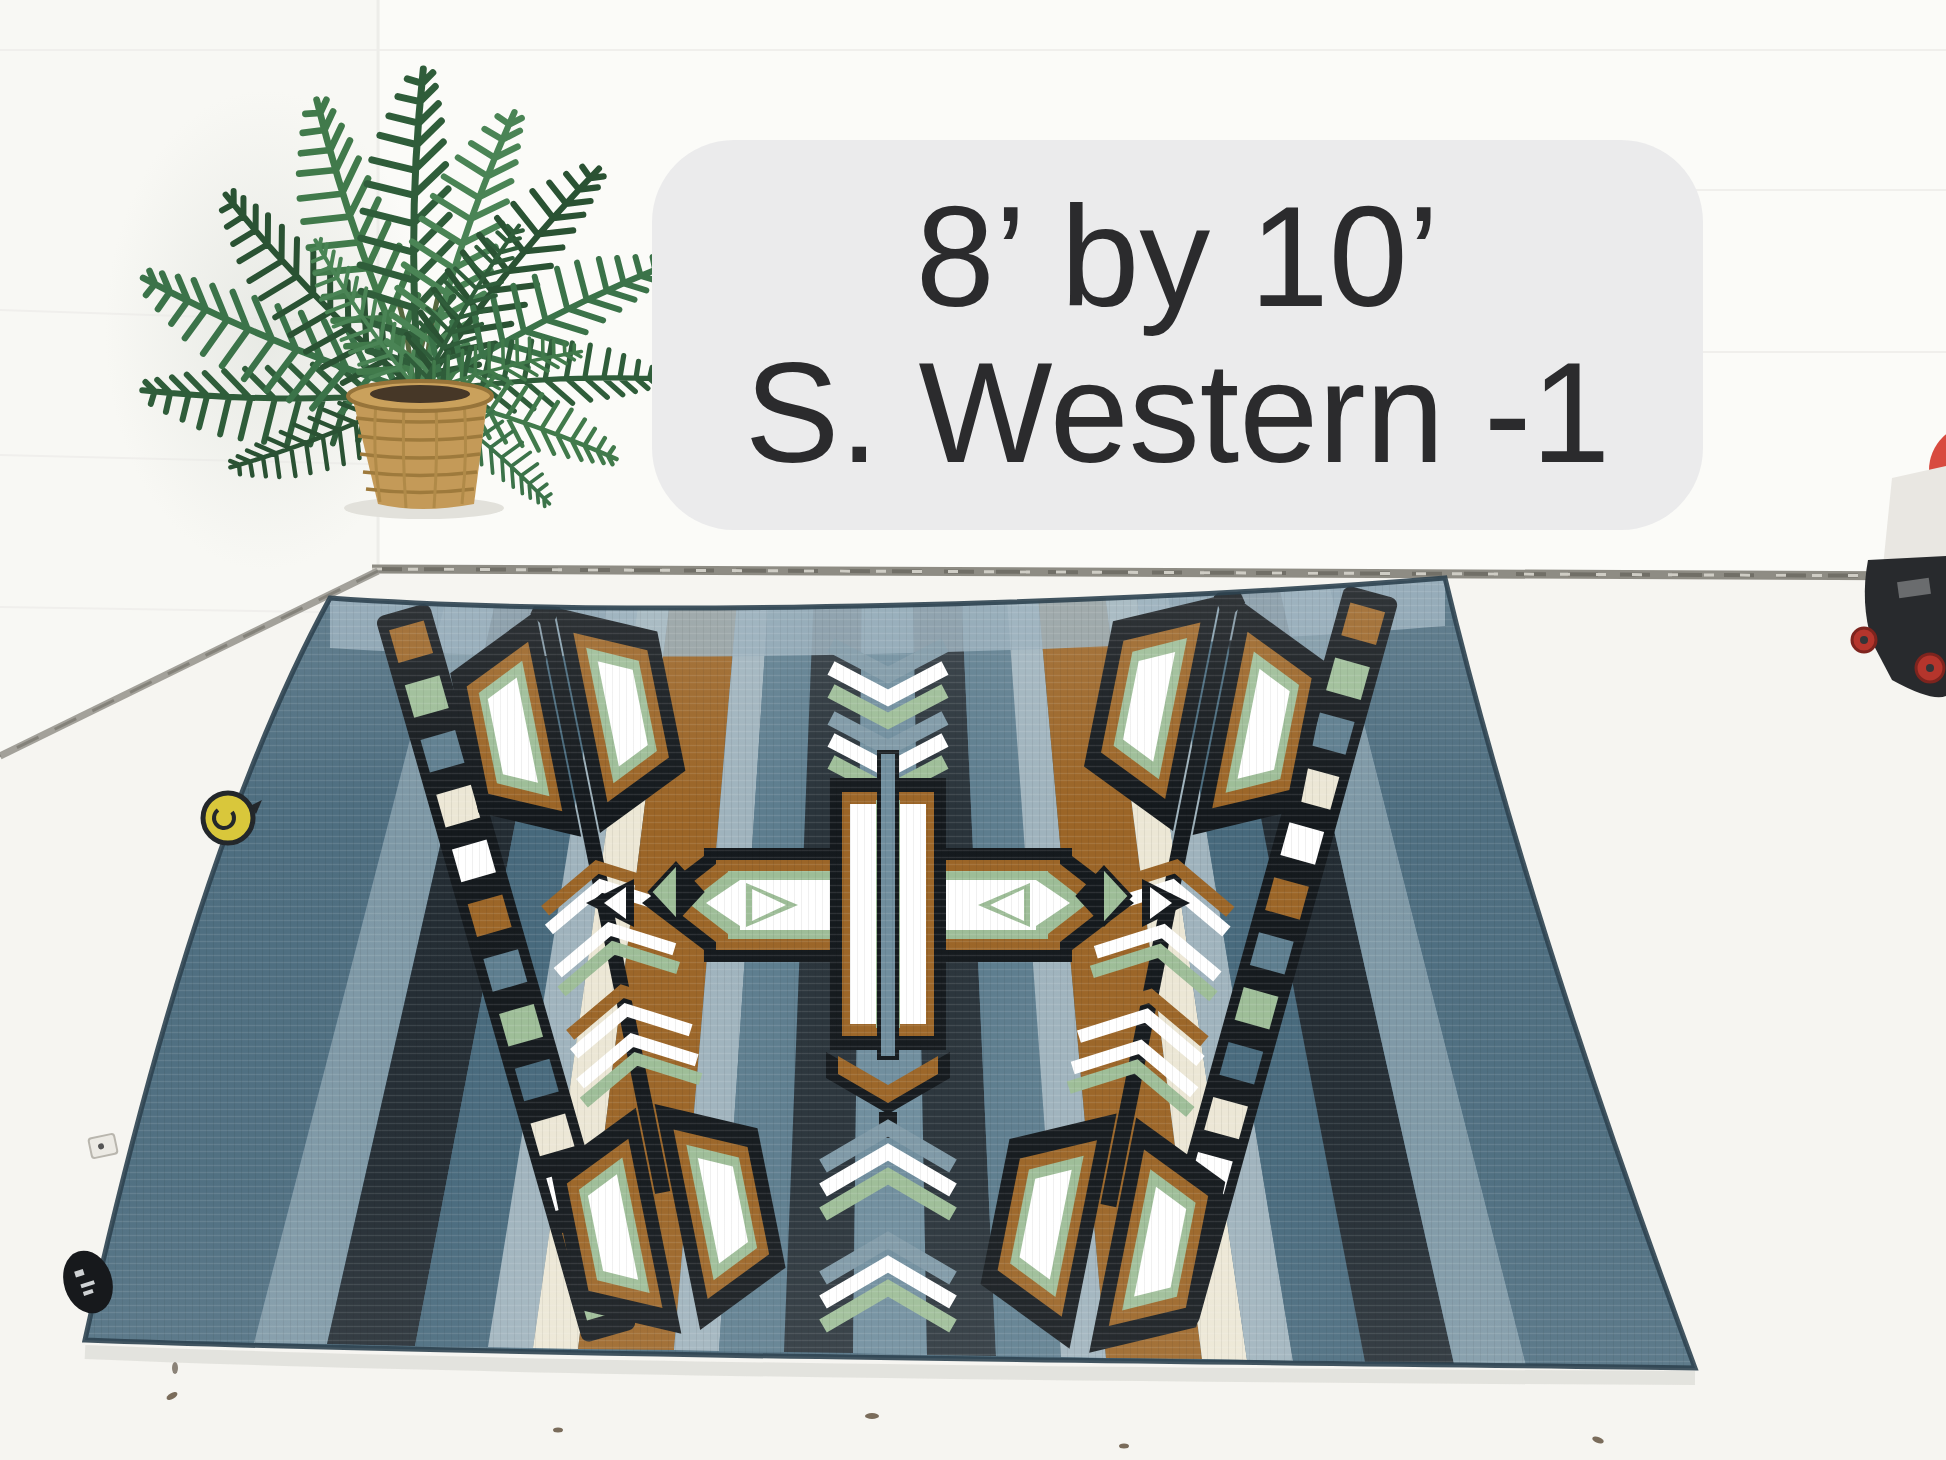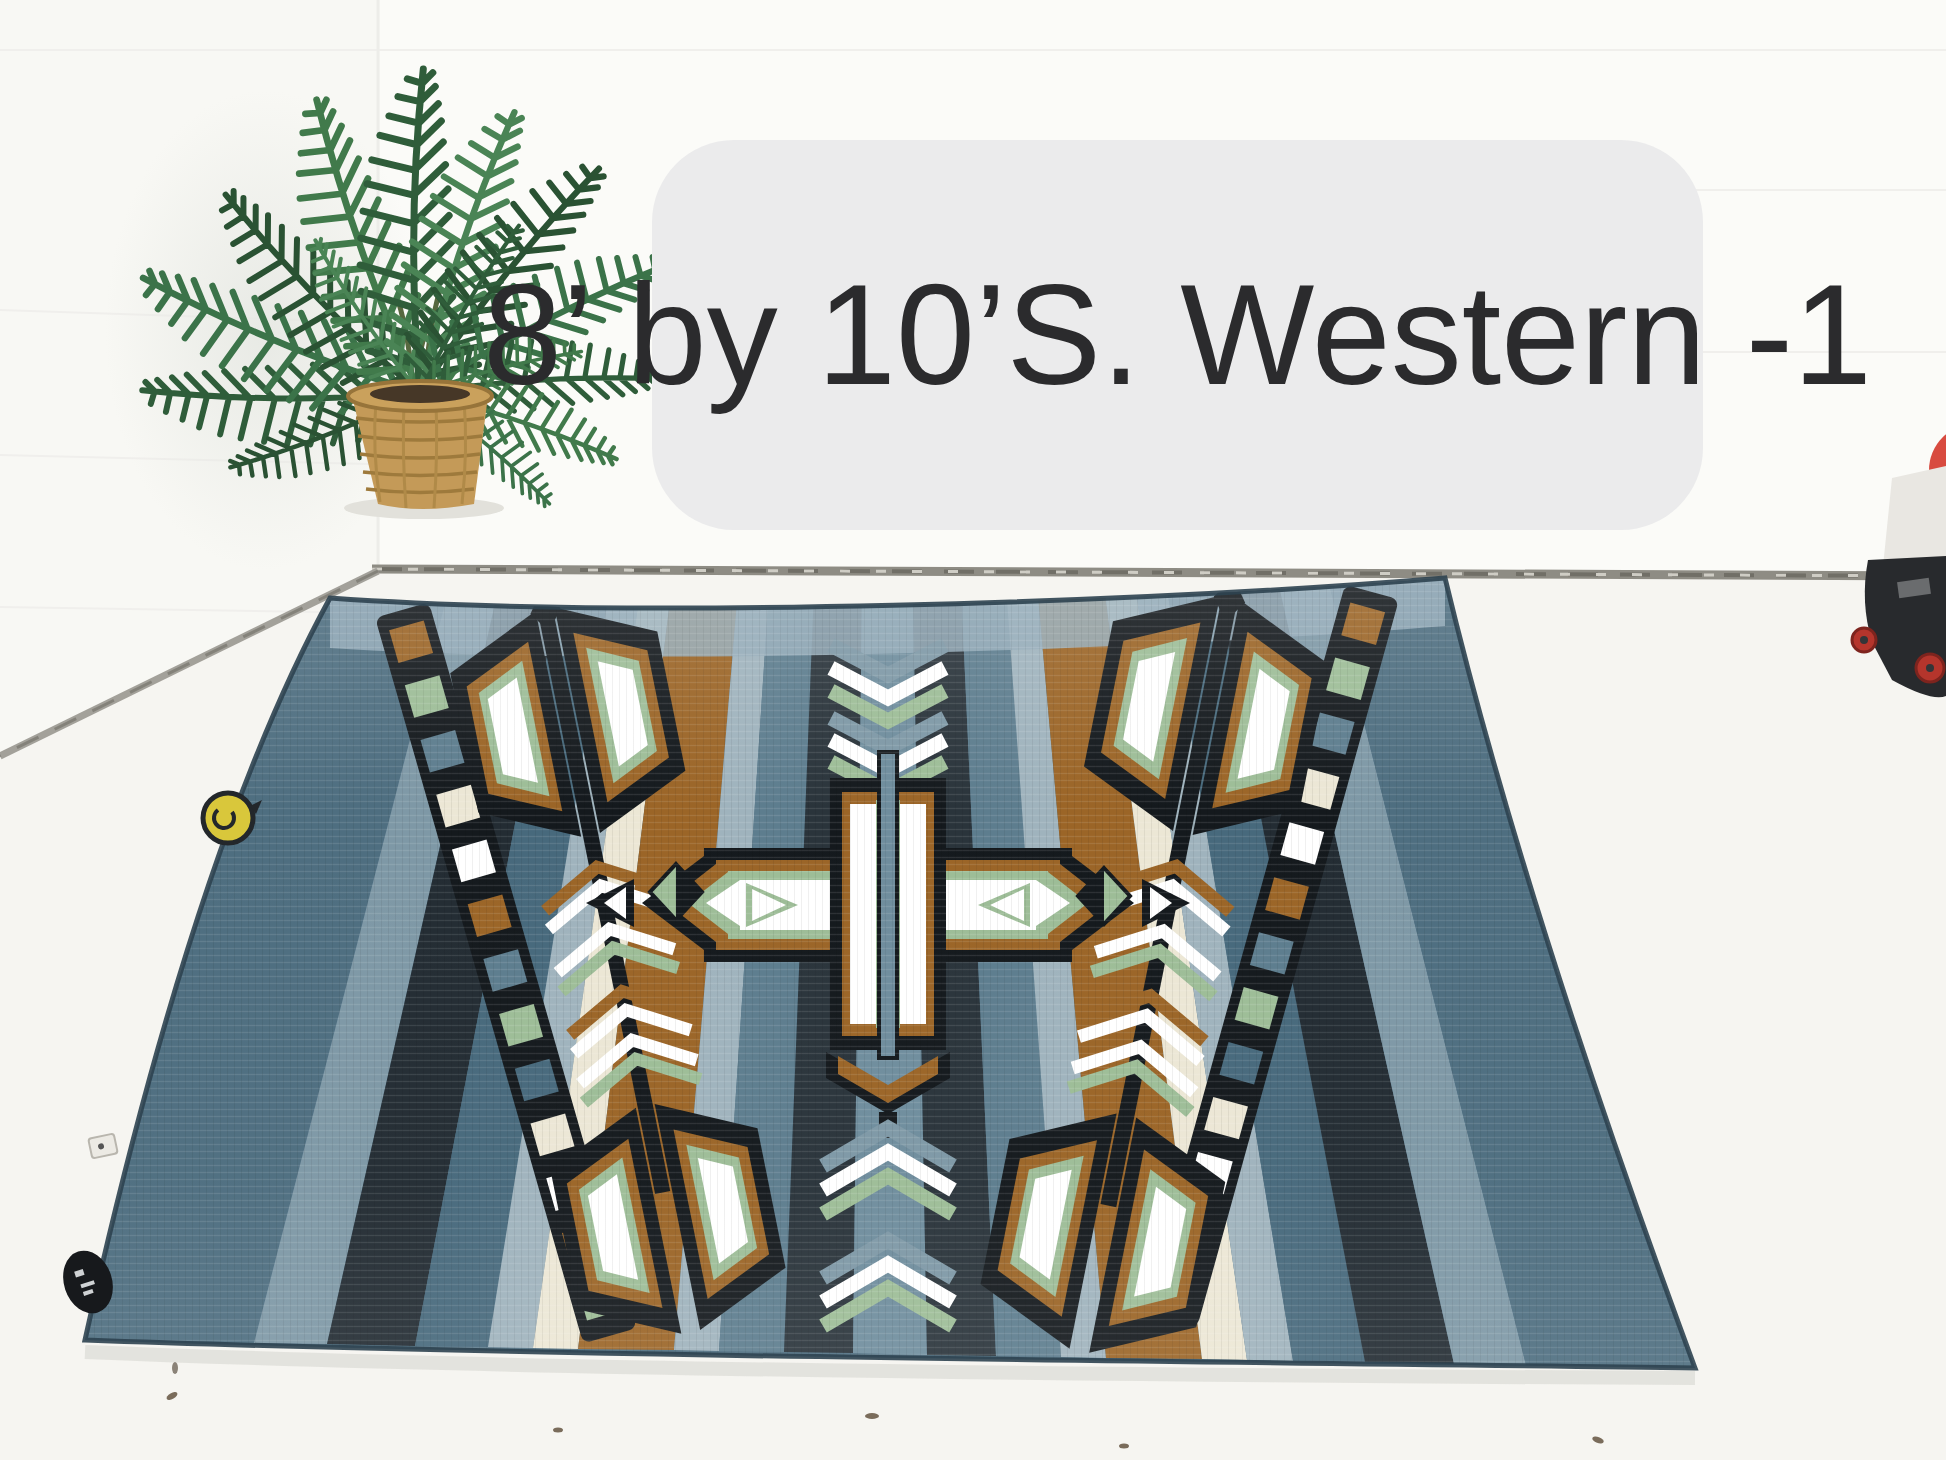"8’ by 10’" .size-label { flex-direction: row -> column }
